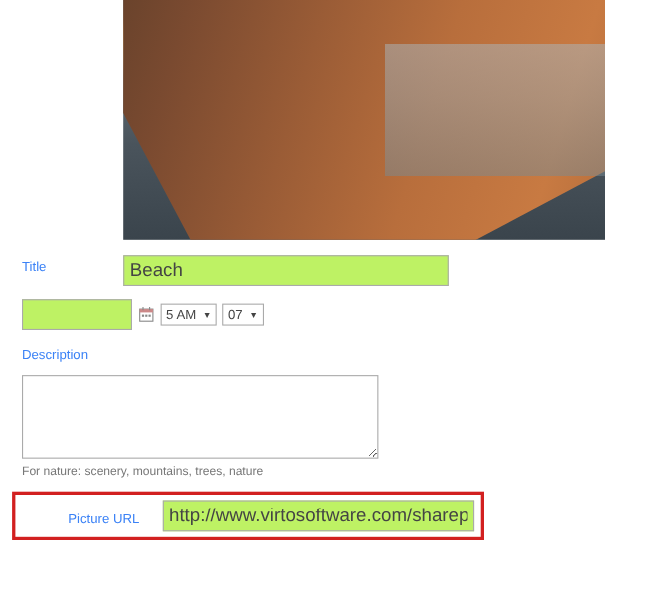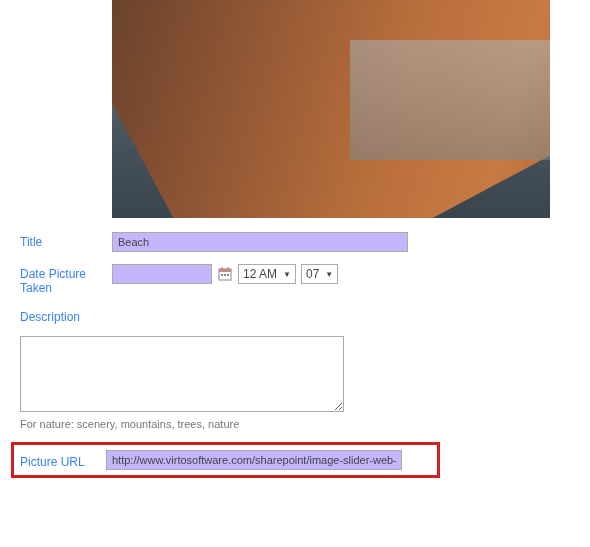"Beach" input[type="text"] { background: #c4b5fd -> #bef264; font-size: 11px -> 17px }
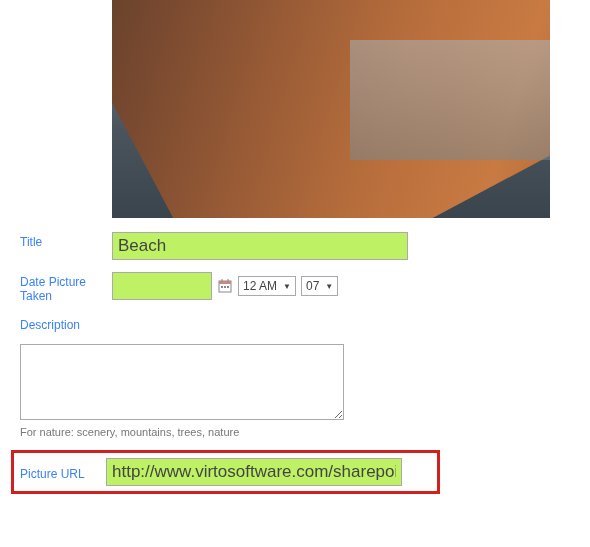"Date Picture Taken" div.label { html: <div>Date Picture Taken</div> -> none }
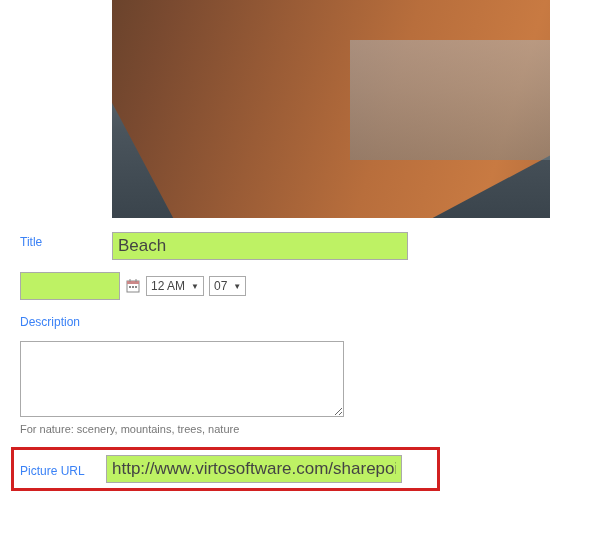"12 AM" span { text: 12 -> 5 }
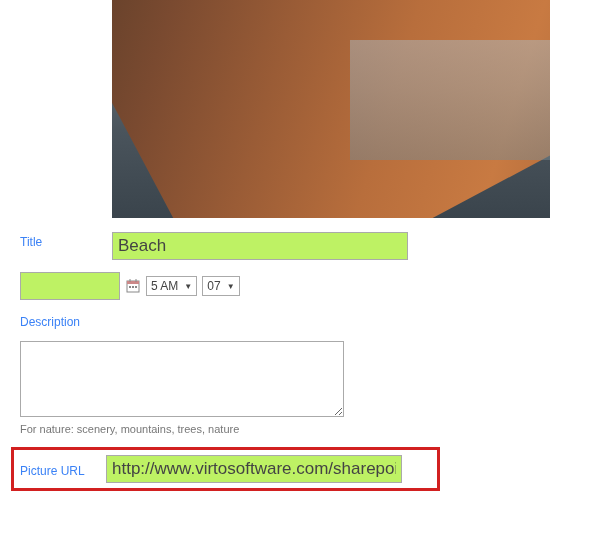"Picture URL" .highlight-row .label { margin-left: none -> 42px }
